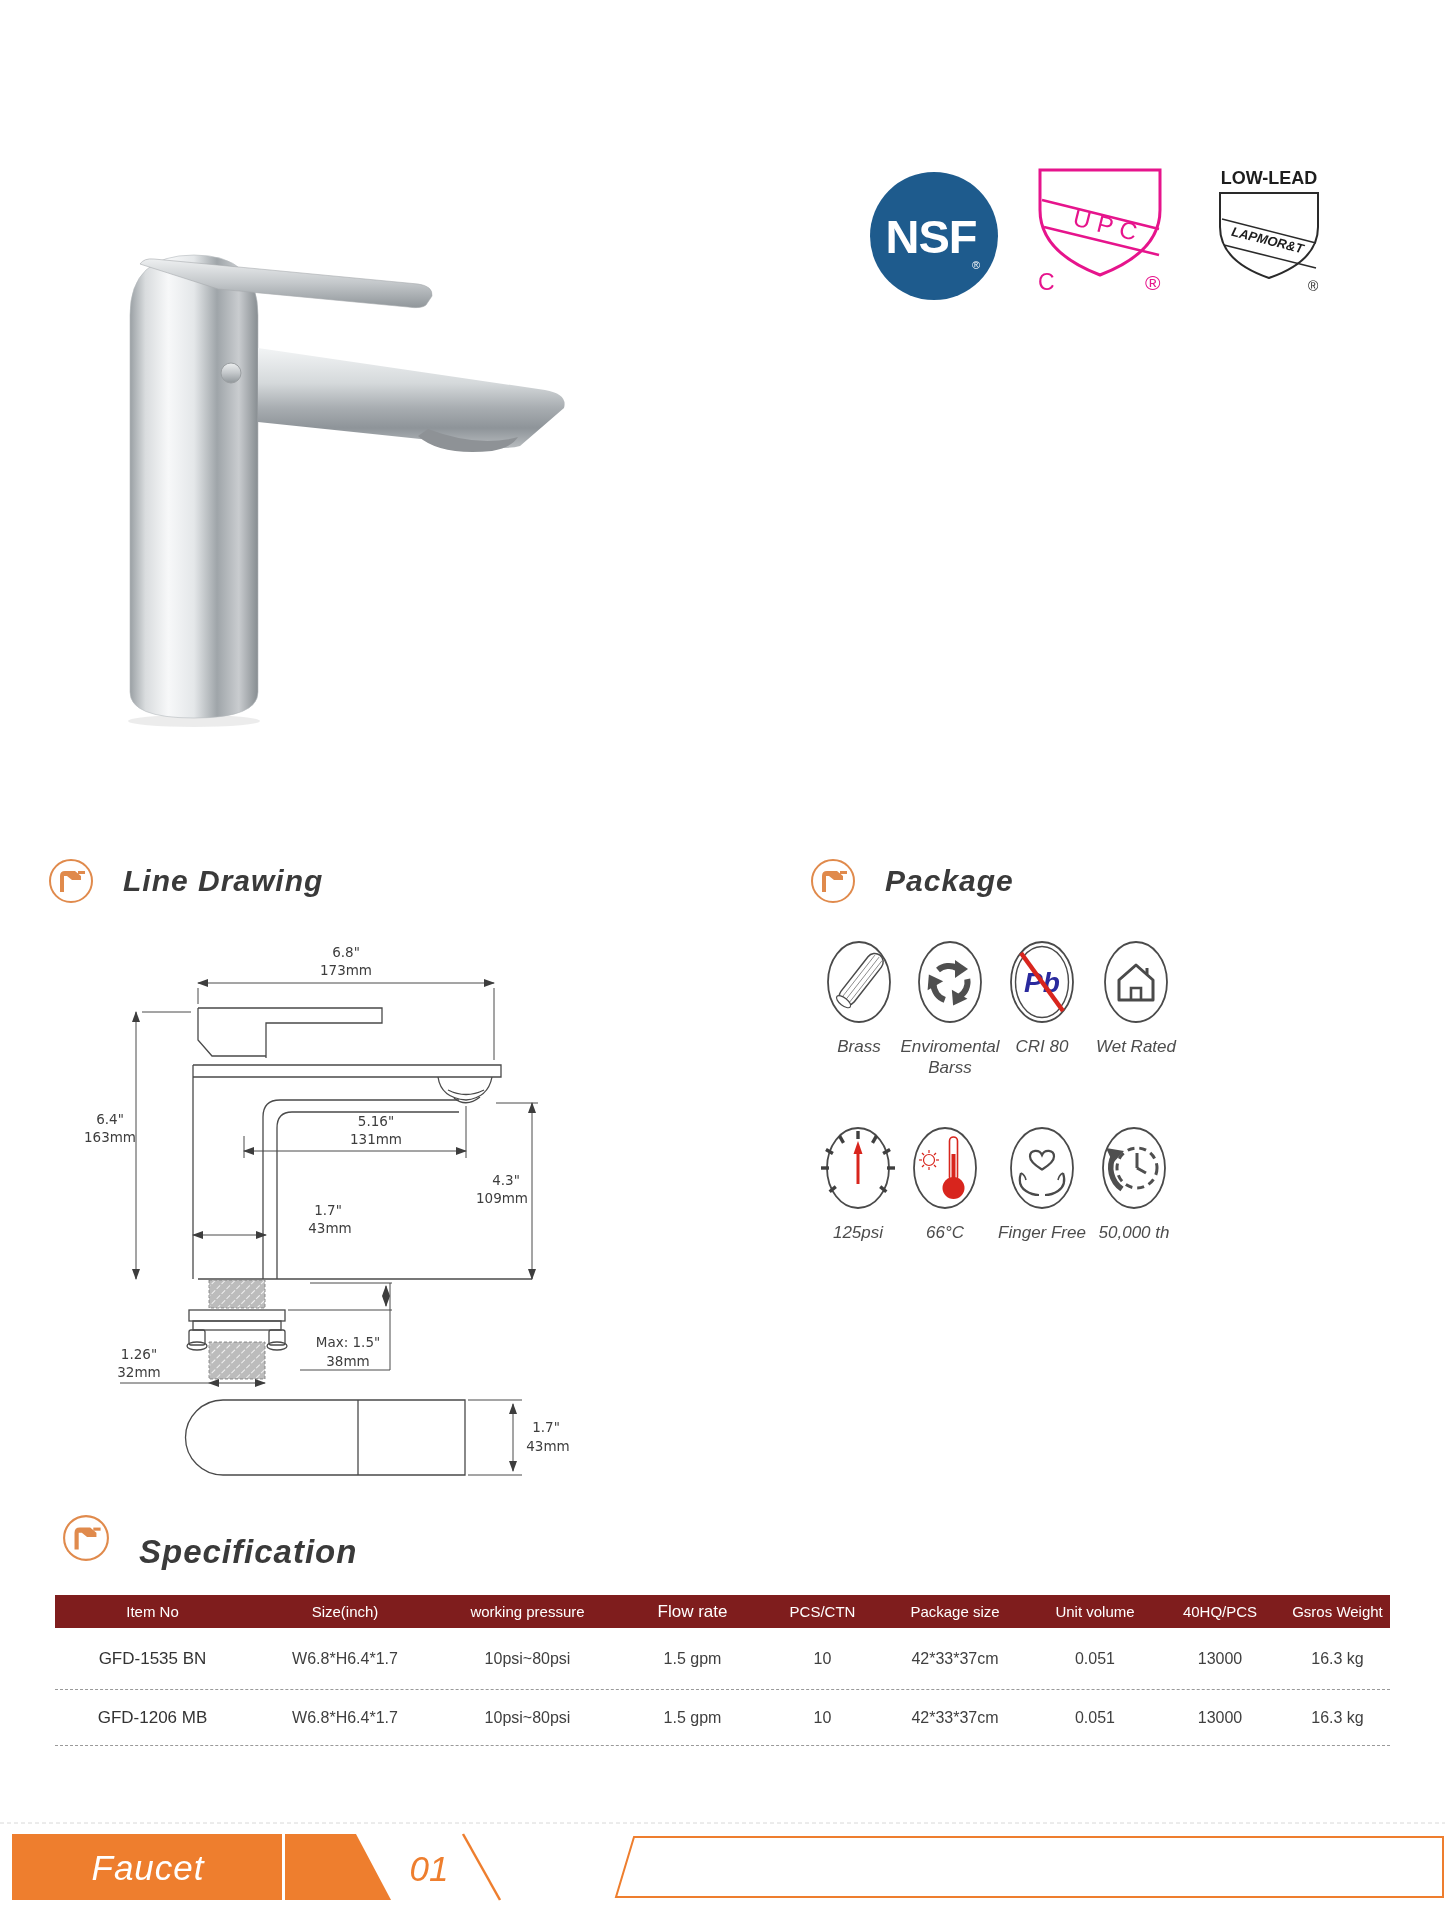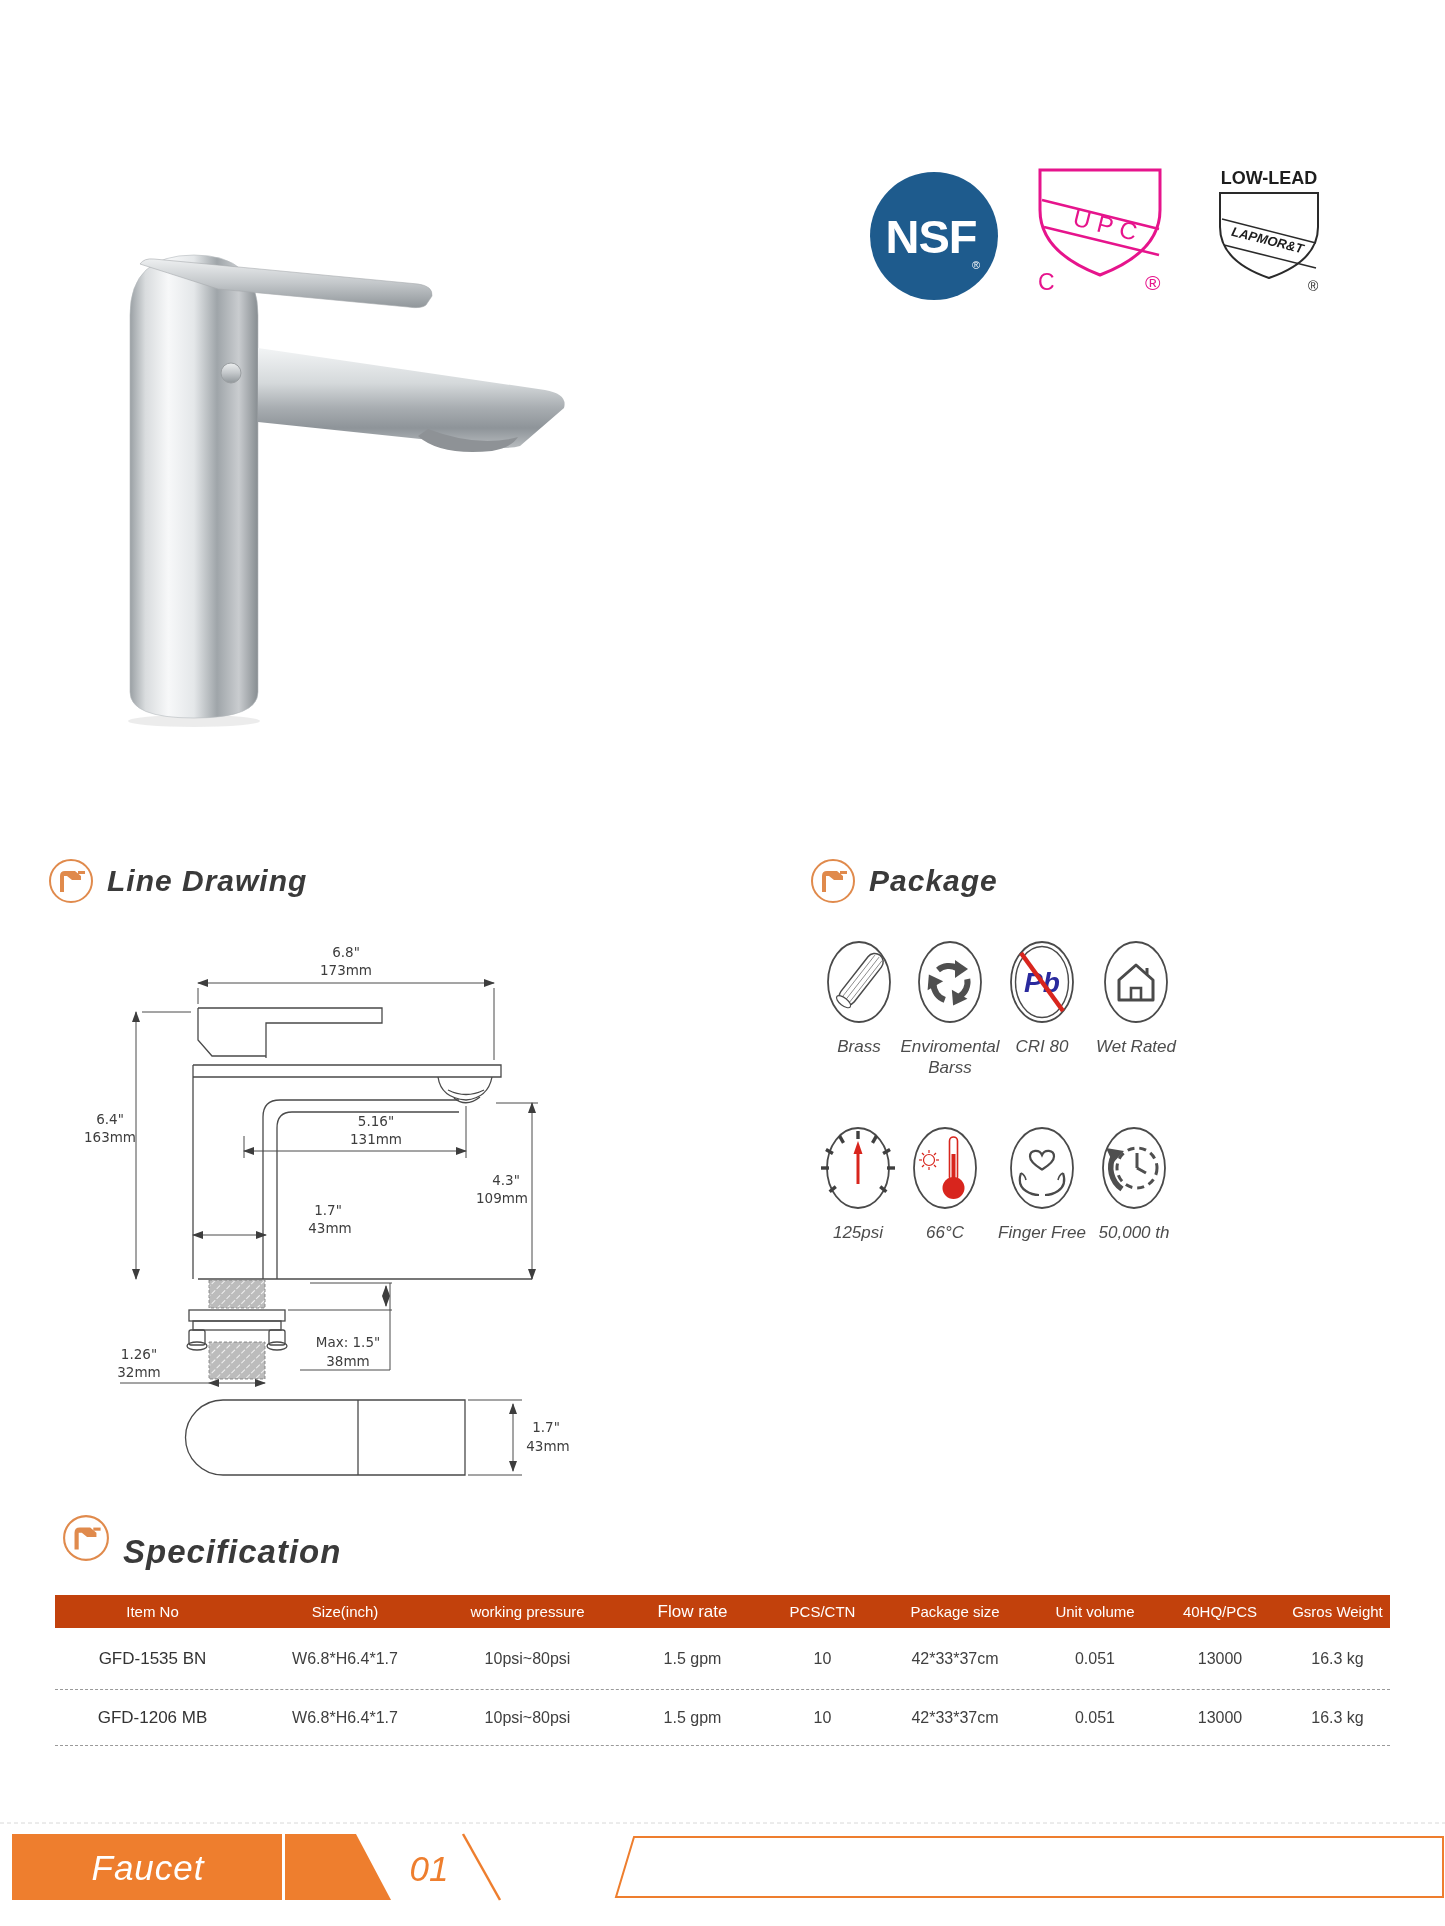"Line Drawing" .sec-header { gap: 13px -> 29px }
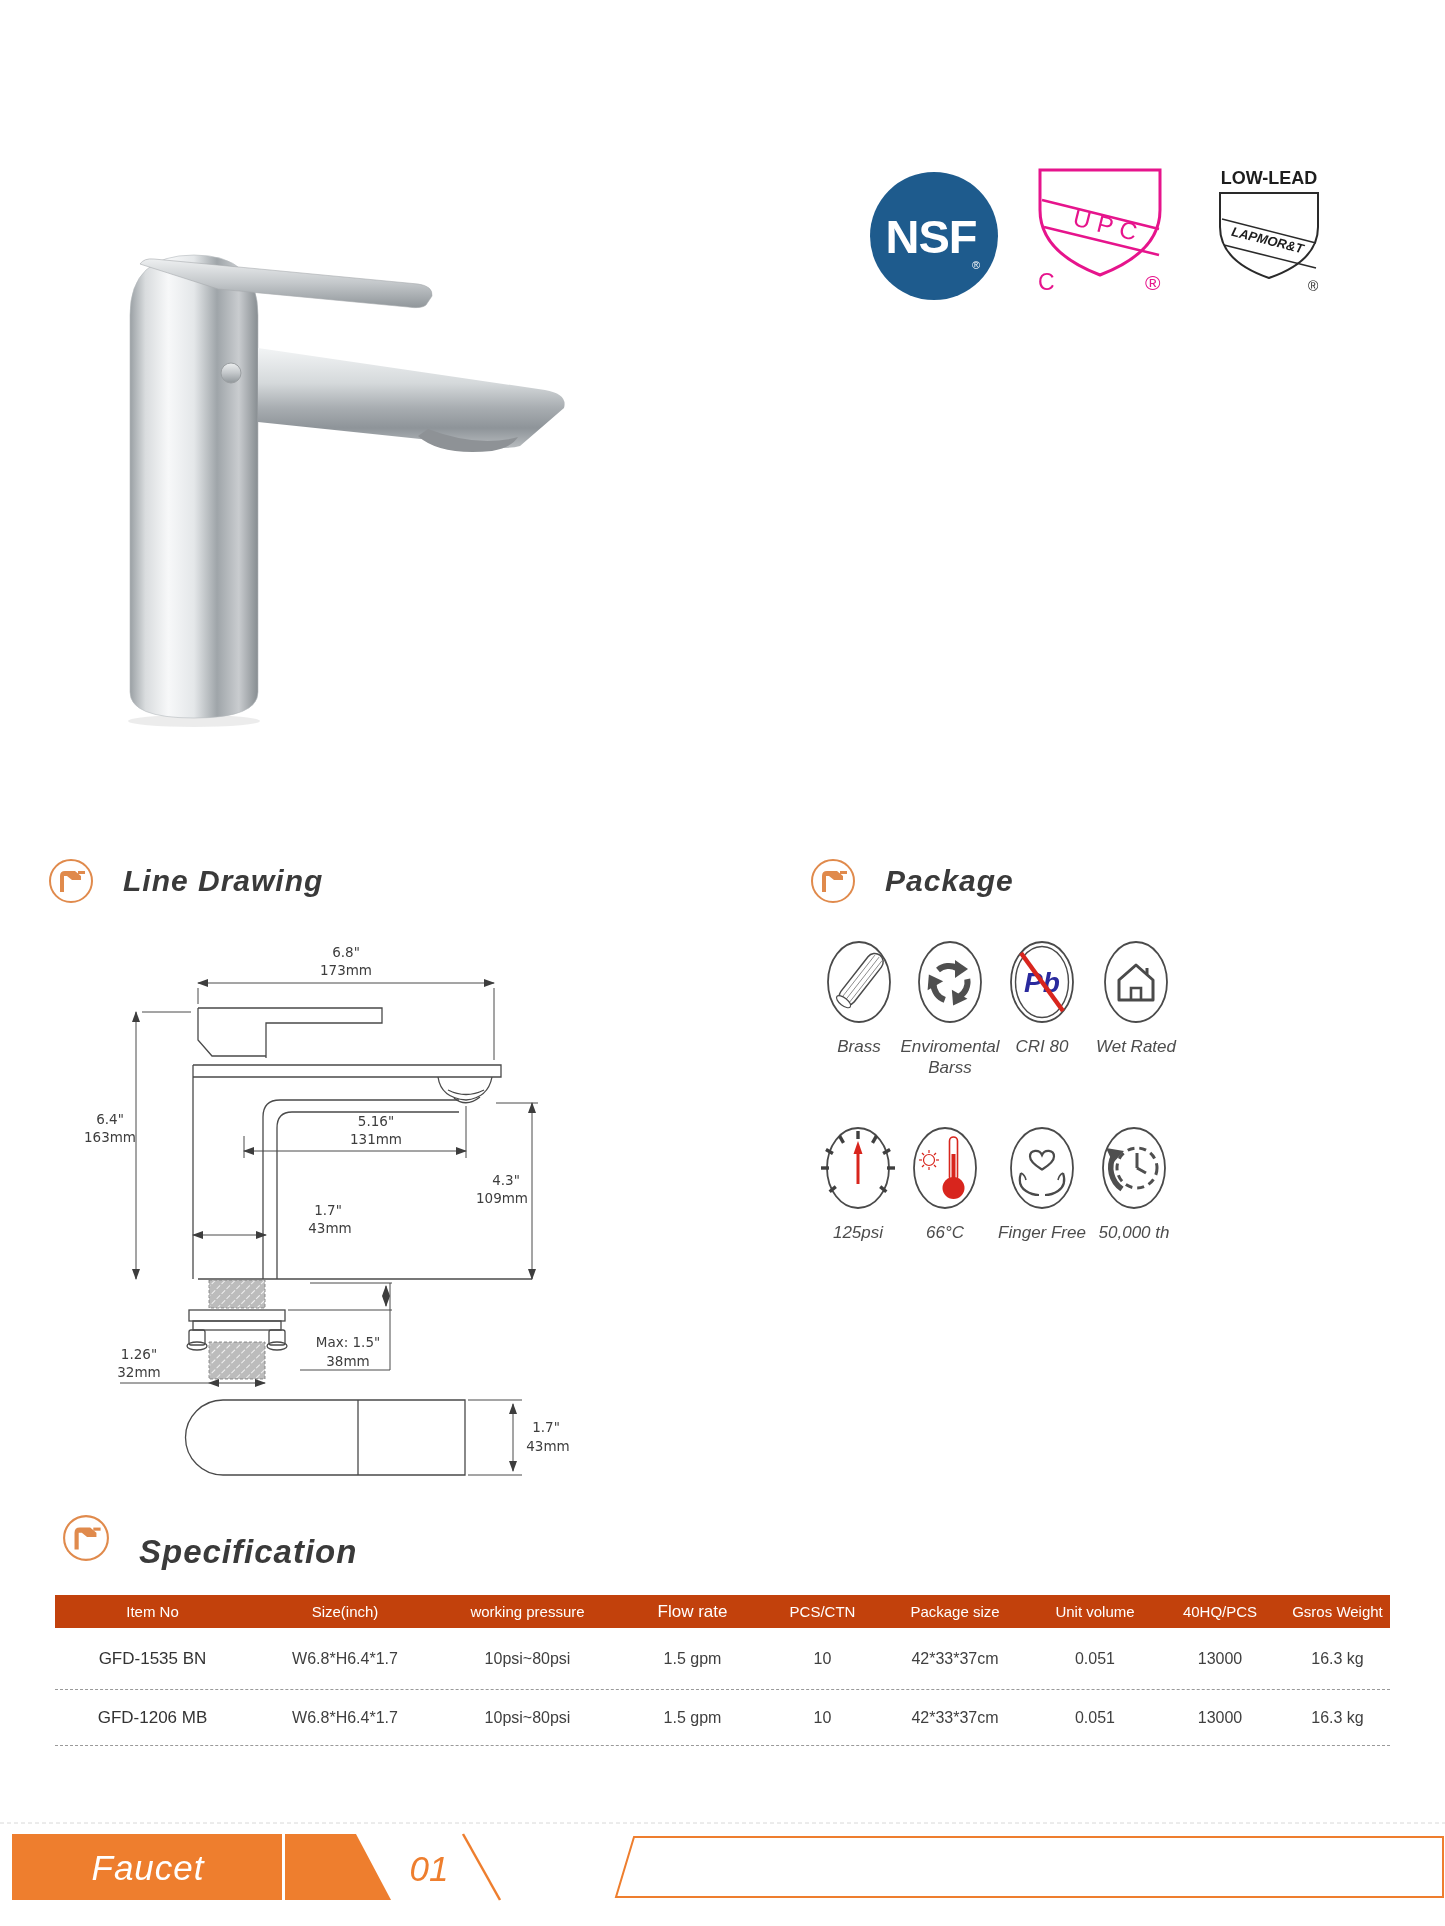"Item No" .spec-head { background: #c2410c -> #7f1d1d }
